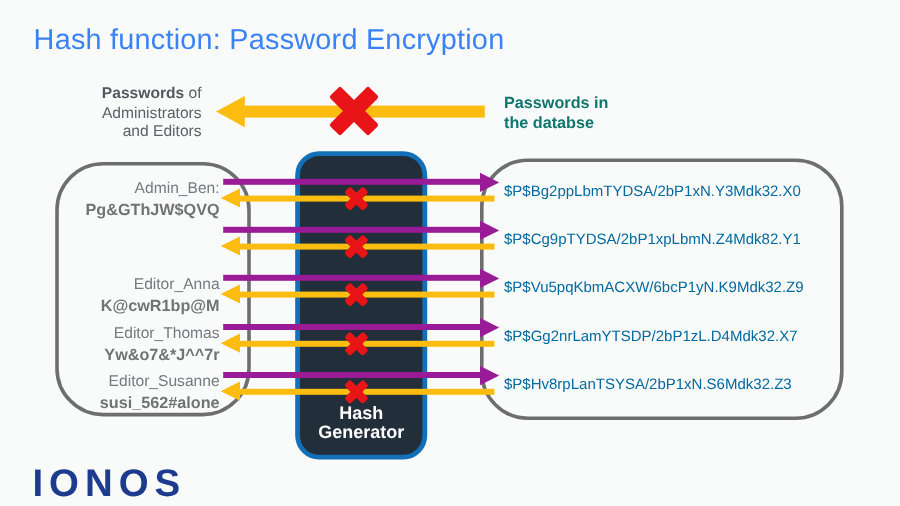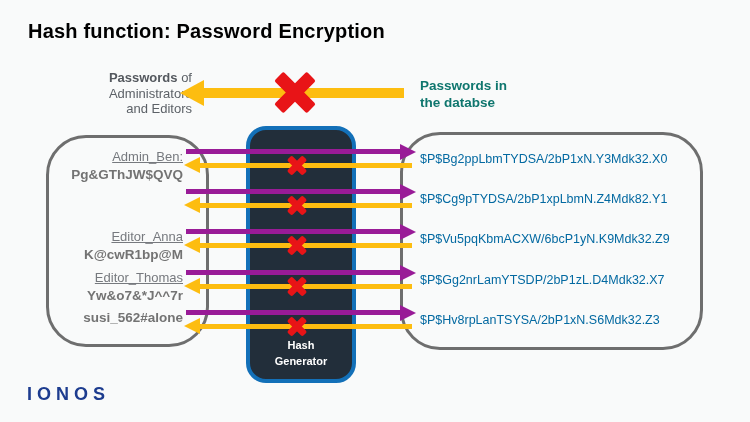"Hash function: Password Encryption" .title { color: #000000 -> #3b82f6; font-size: 20px -> 24px; font-weight: bold -> normal }
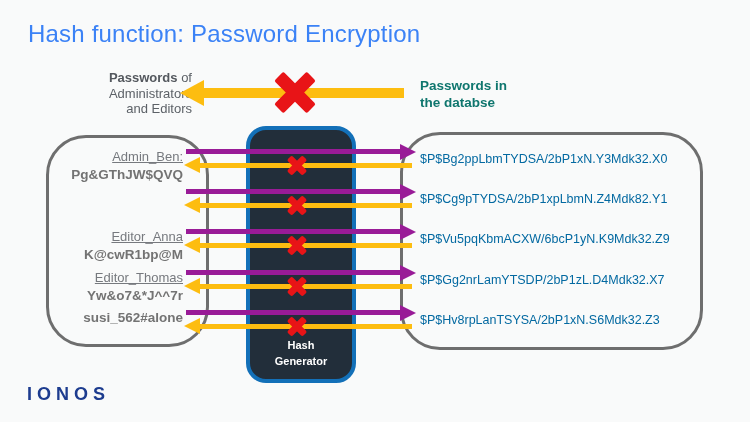"Passwords of" .ann-left { left: 56px -> 32px }
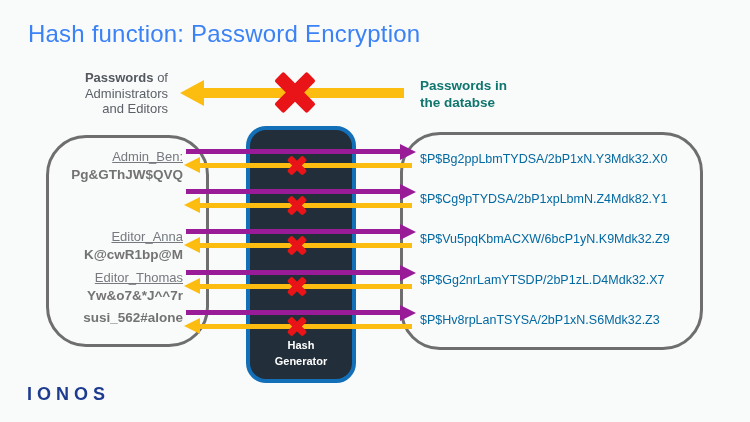"Admin_Ben:" .left-label .uname { text-decoration: underline -> none }
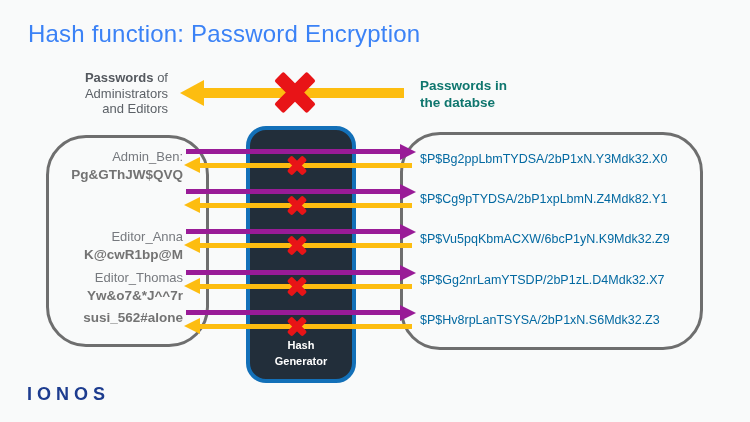"Editor_Susanne" span.uname { html: none -> <span>Editor_Susanne</span> }
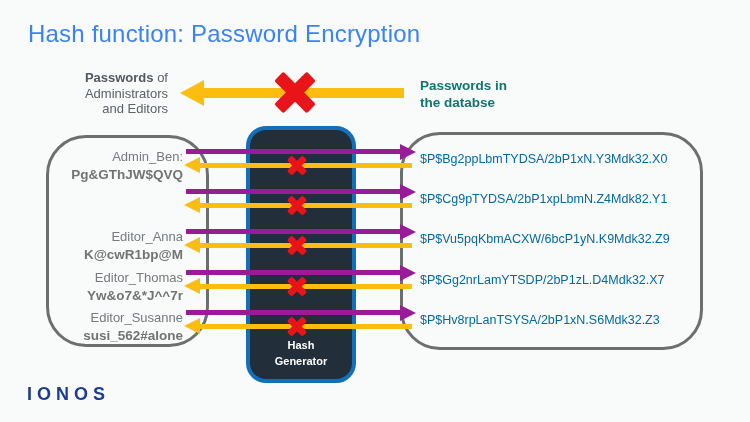"Hash" .hashbox-label { font-size: 11px -> 15px }
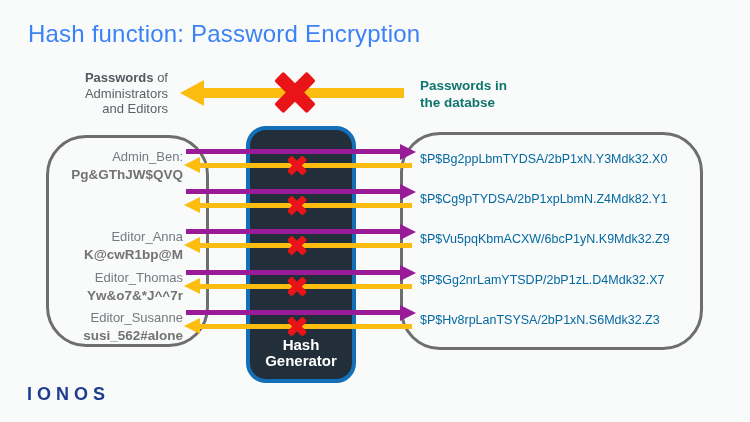"IONOS" .logo { font-size: 18px -> 32px }
